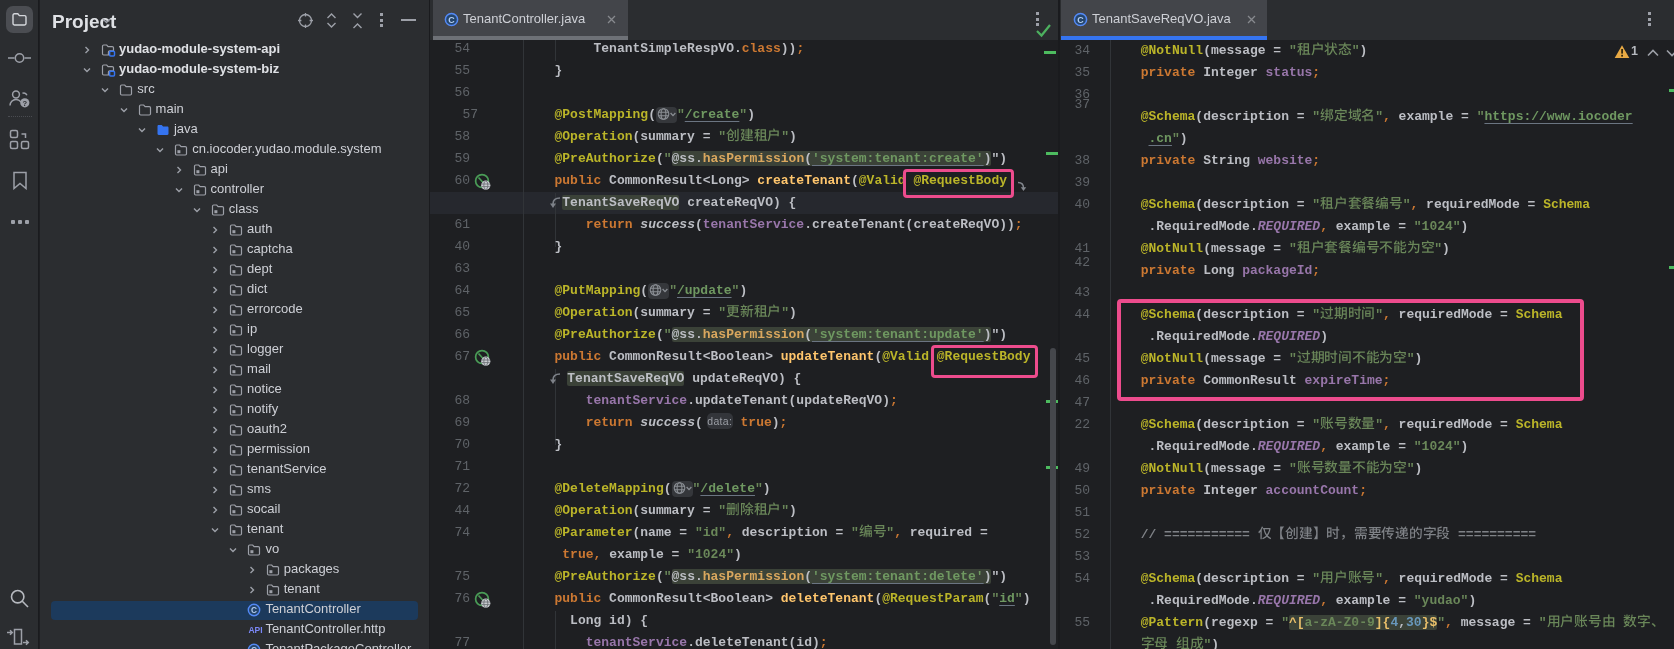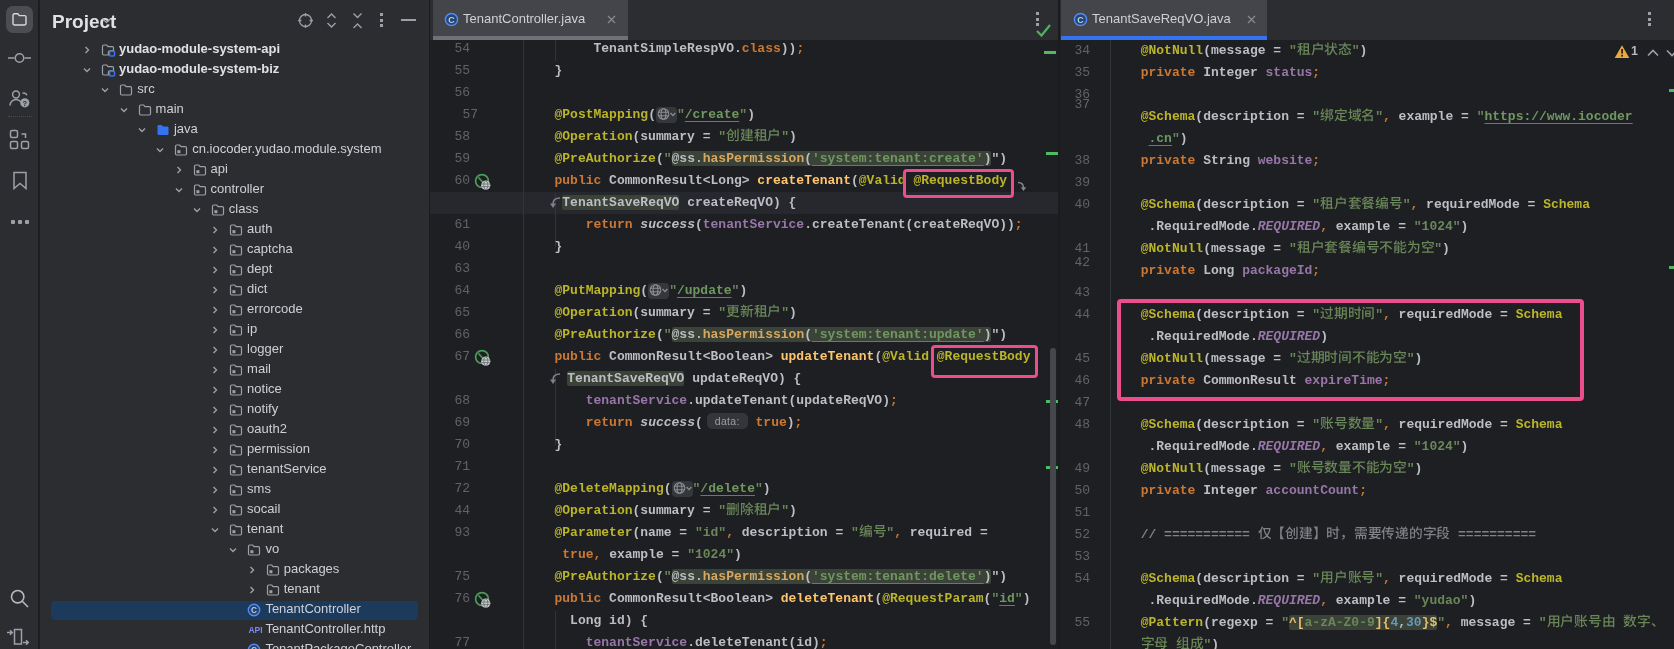"data:" .hint { width: 41px -> 26px }
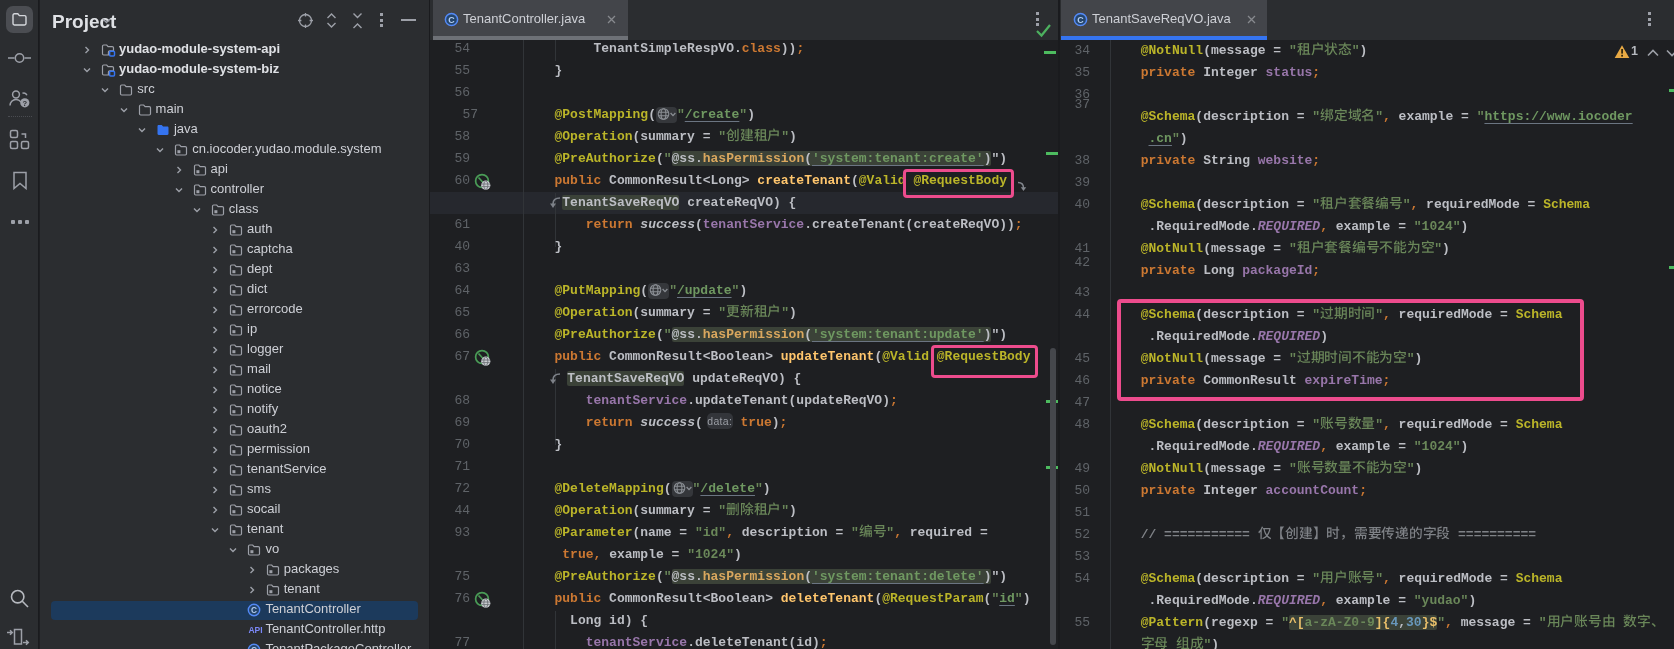"48" div.num { text: 48 -> 22 }
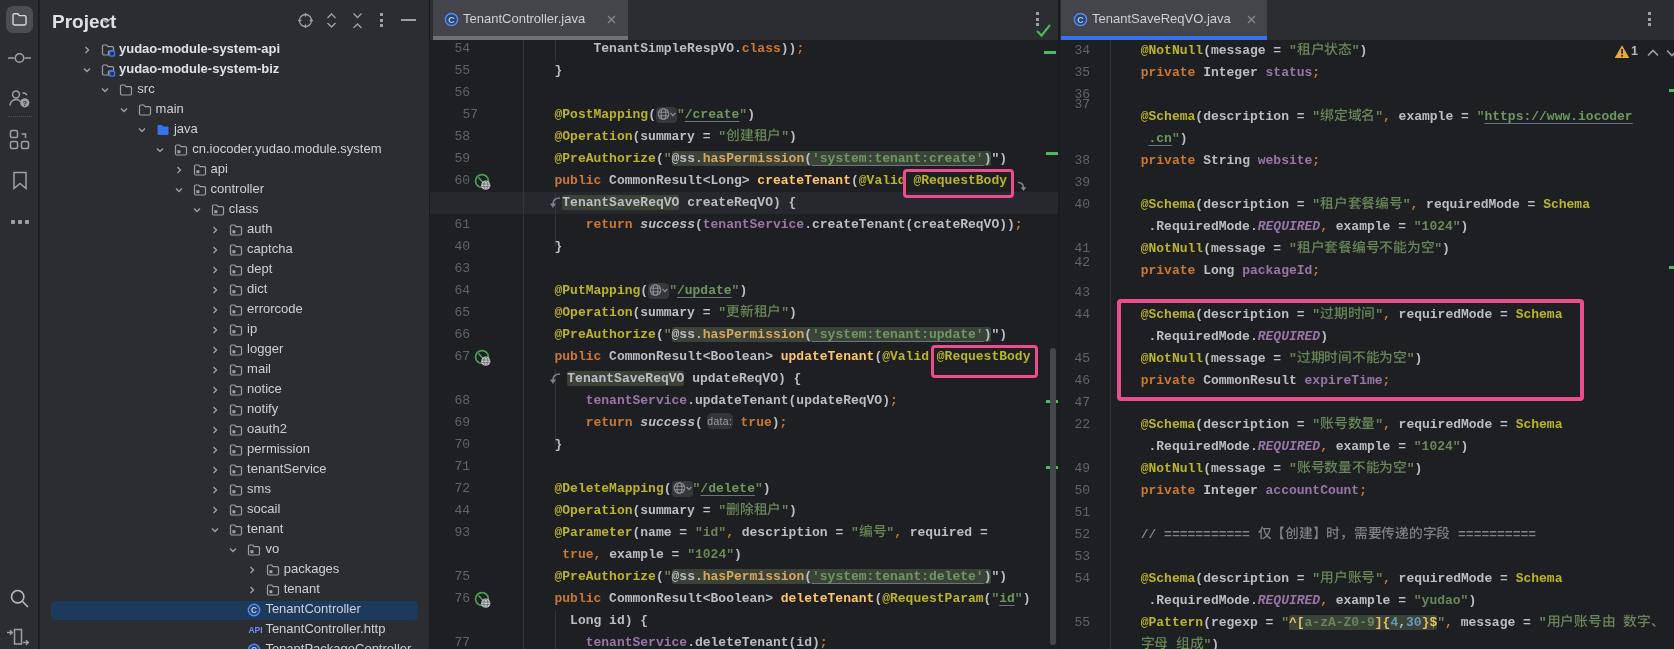"93" div.num { text: 93 -> 74 }
